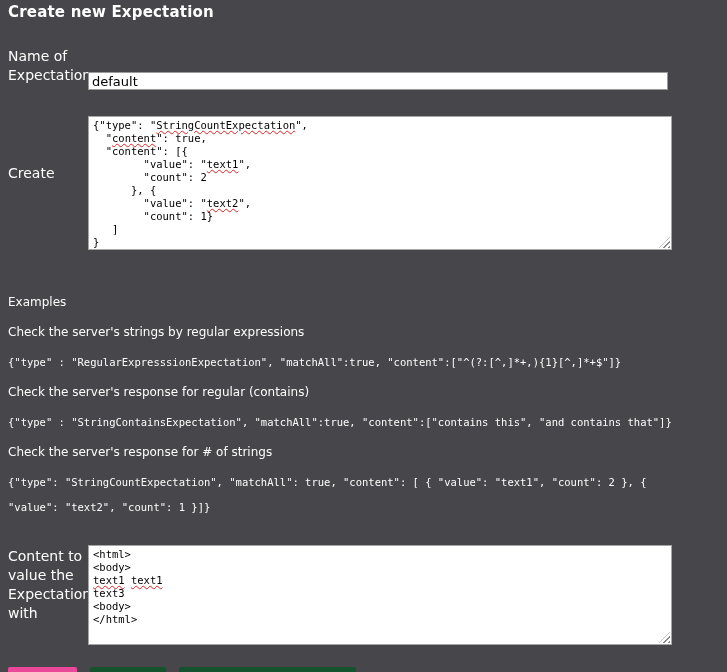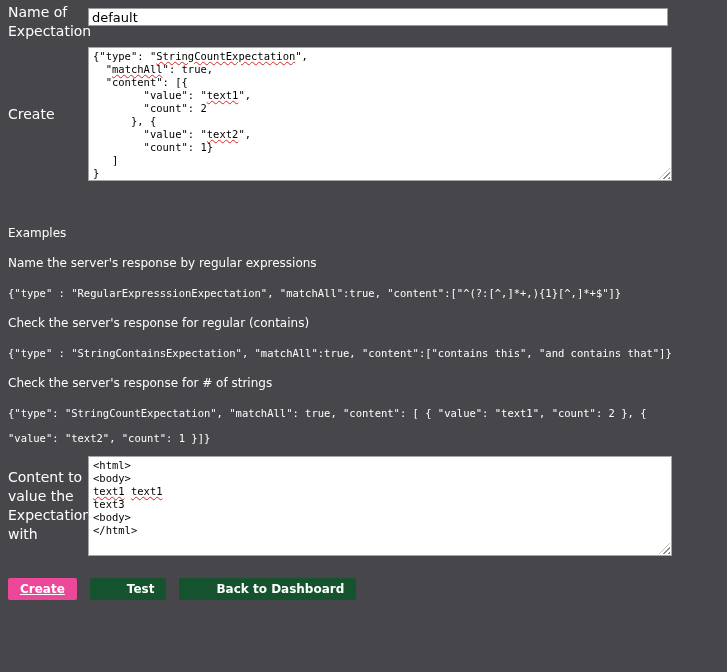"Create new Expectation" h1.page-title { html: none -> <h1>Create new Expectation</h1> }
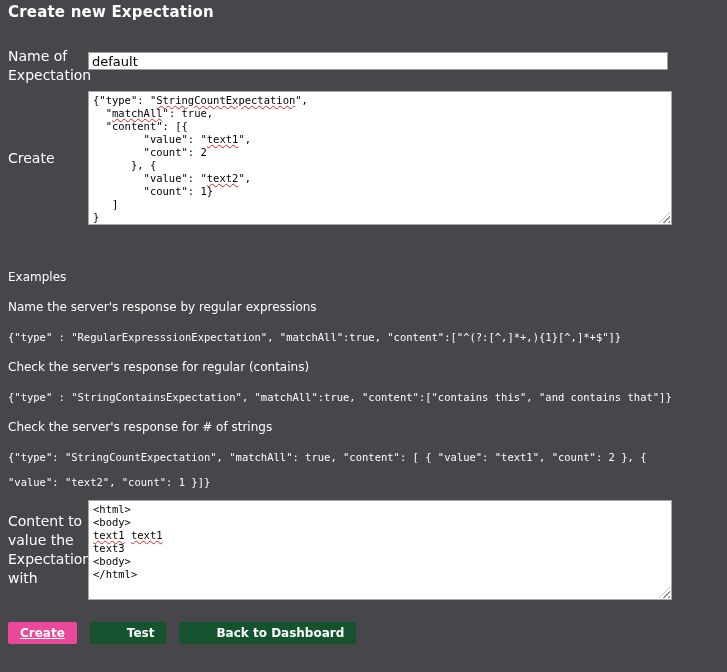"default" .field { margin-top: none -> 20px }
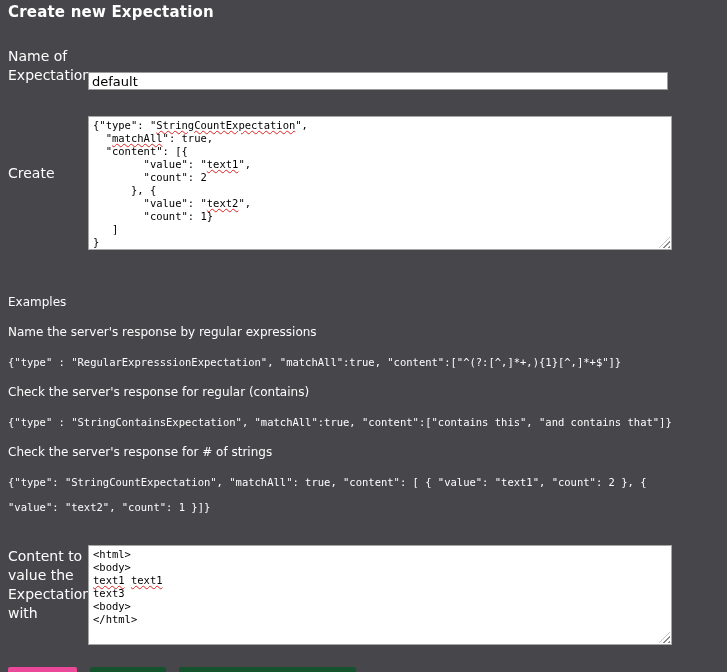"matchAll" span.sq { text: matchAll -> content }
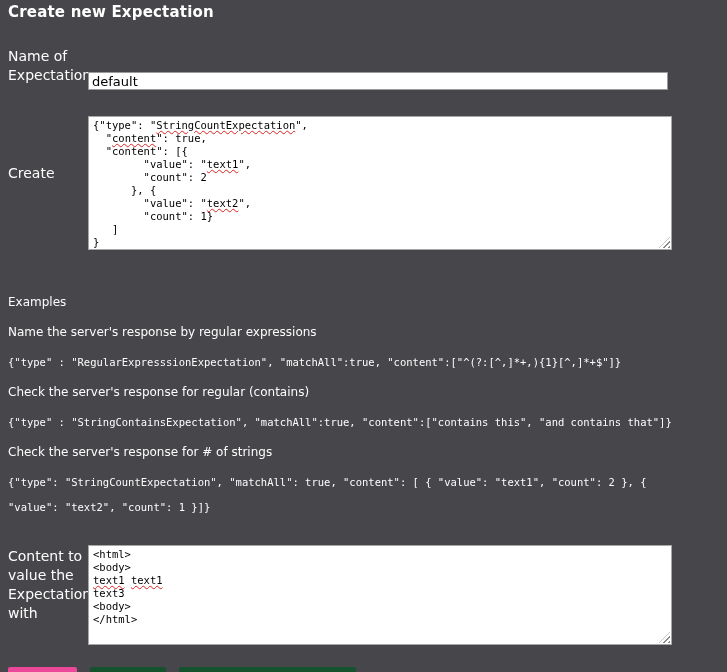"Name the server's response by" p.ex-caption { text: Name the server's response -> Check the server's strings }
